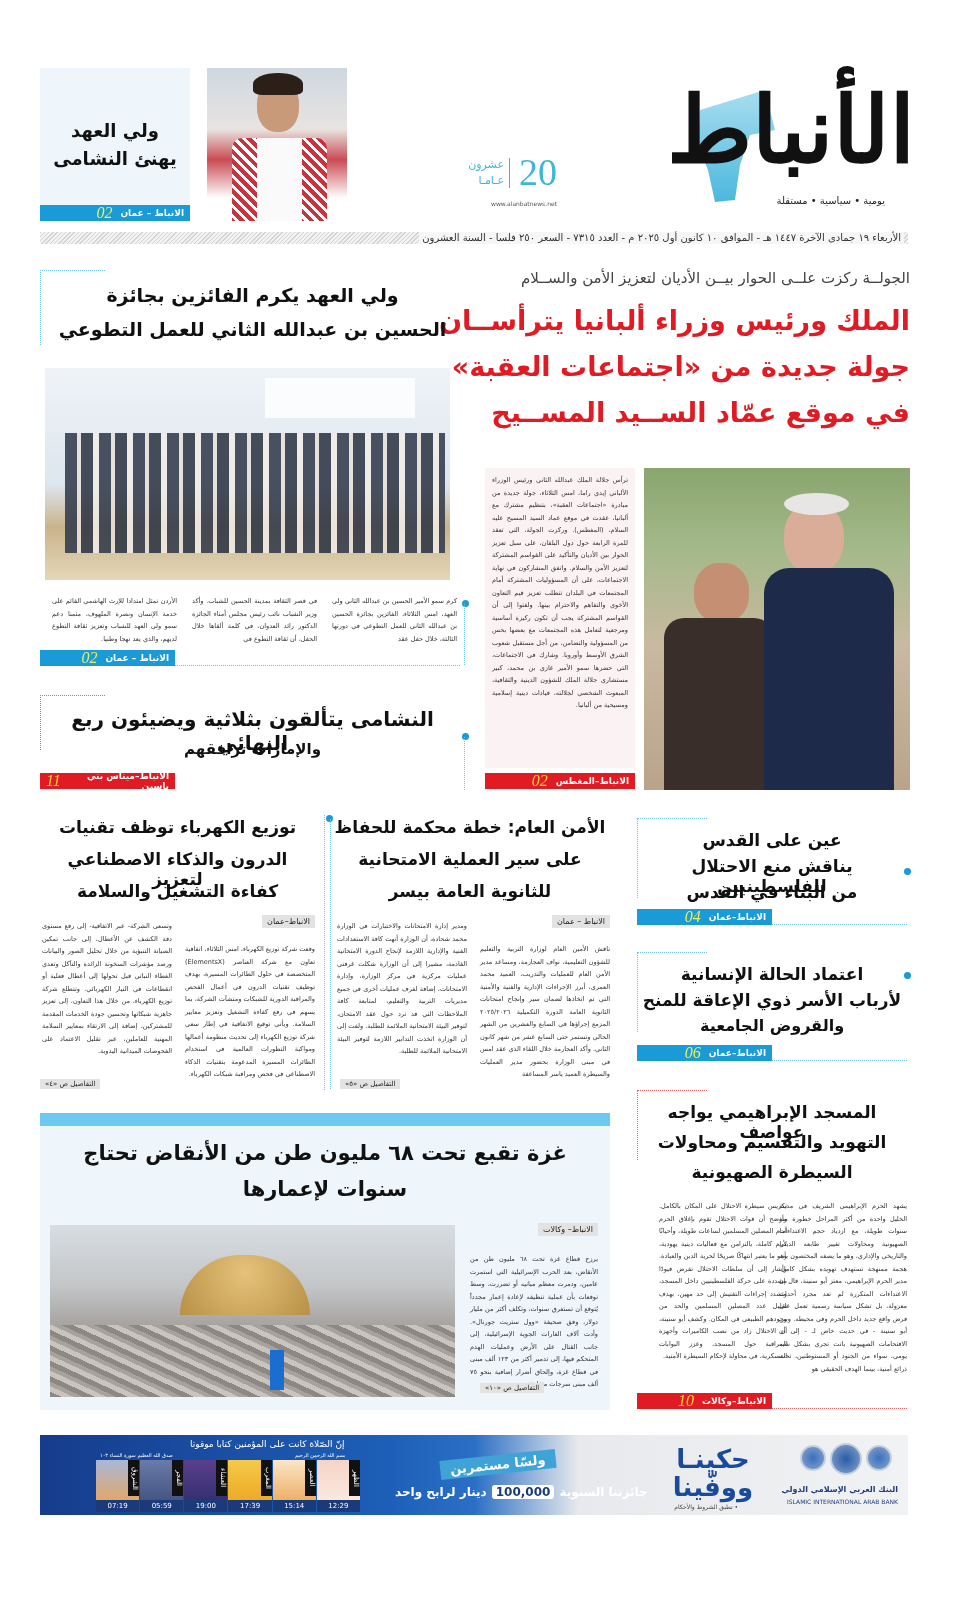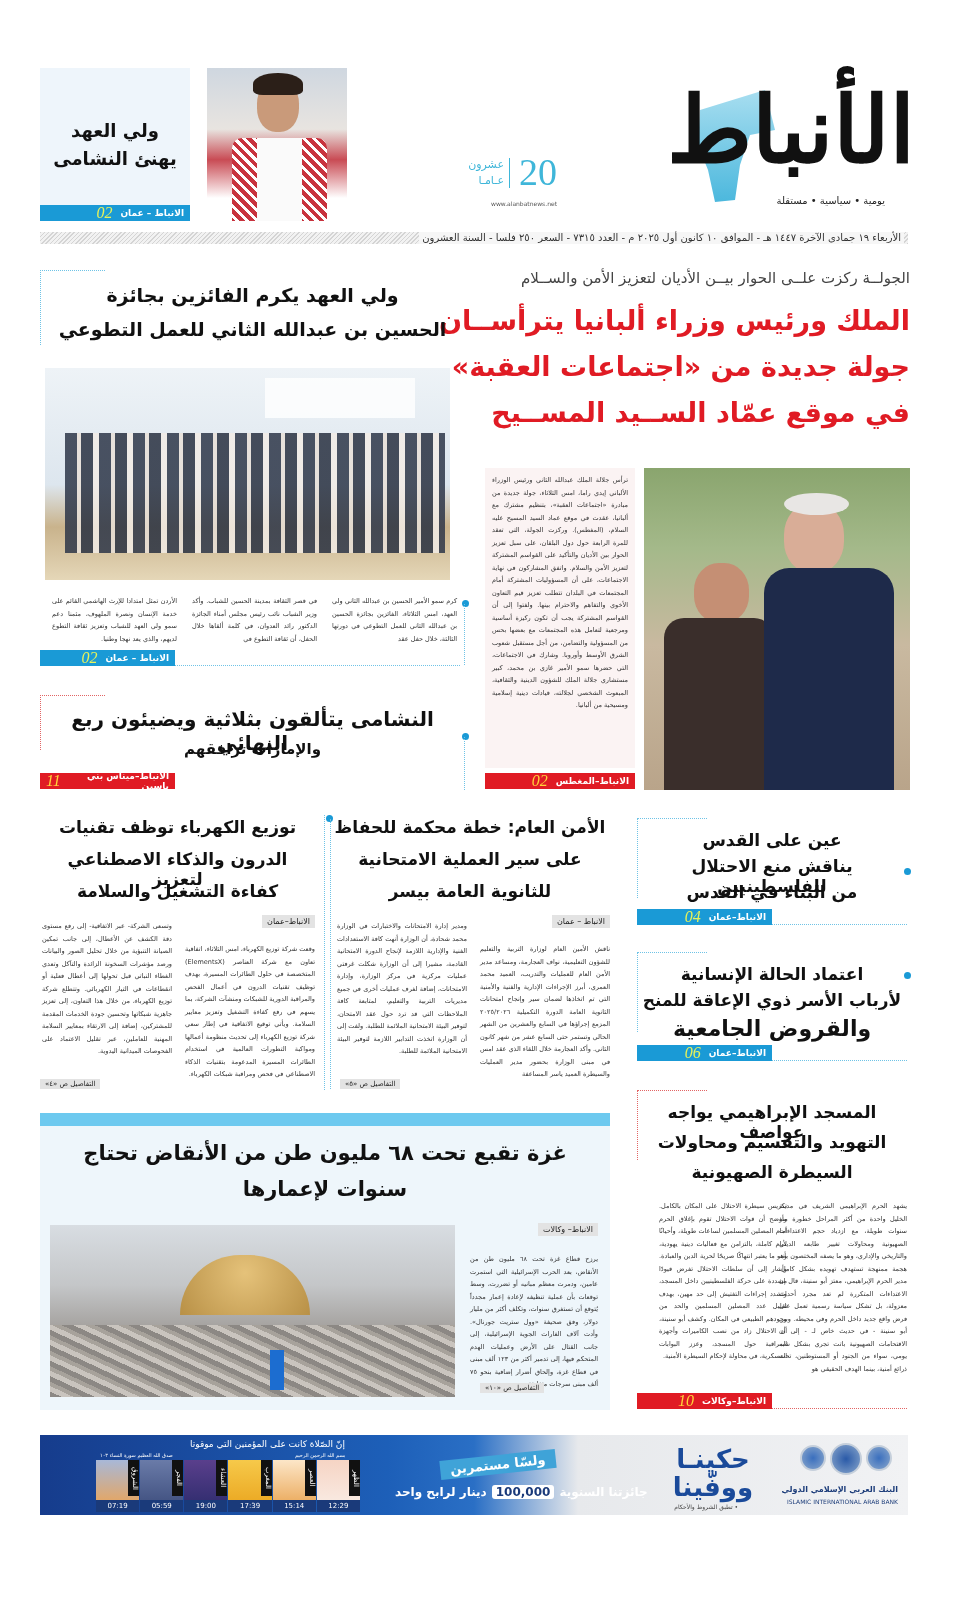"والقروض الجامعية" div.abs { font-size: 22px -> 16px }
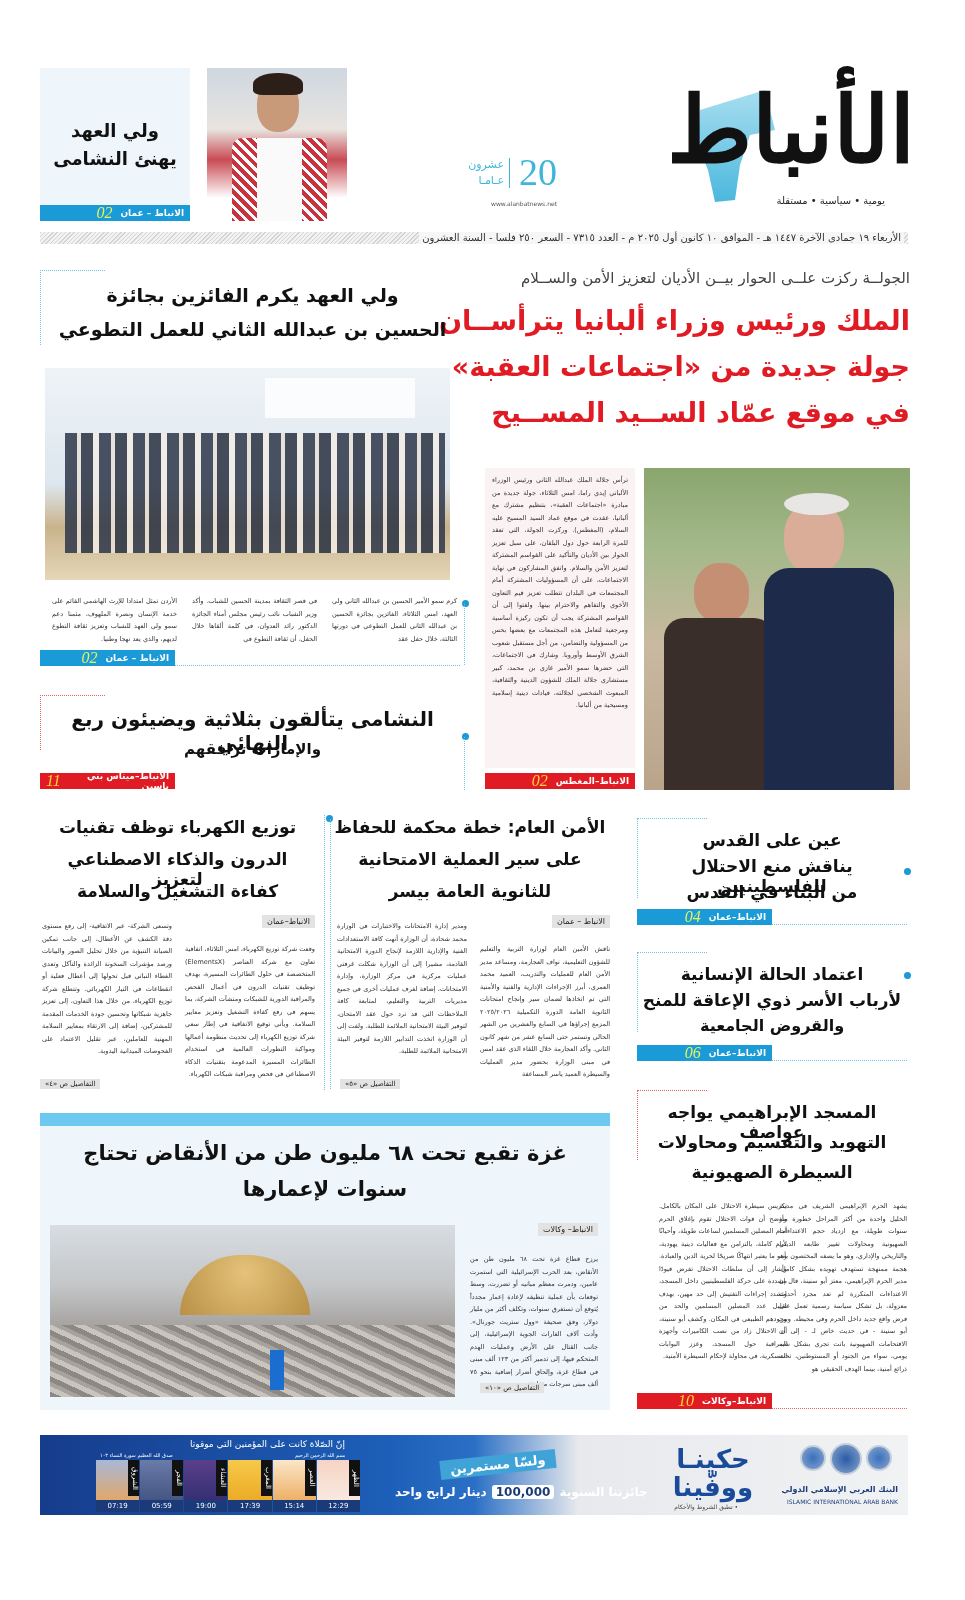"إنّ الصّلاة كانت على المؤمنين" div.abs { text: التي -> كتابا }
